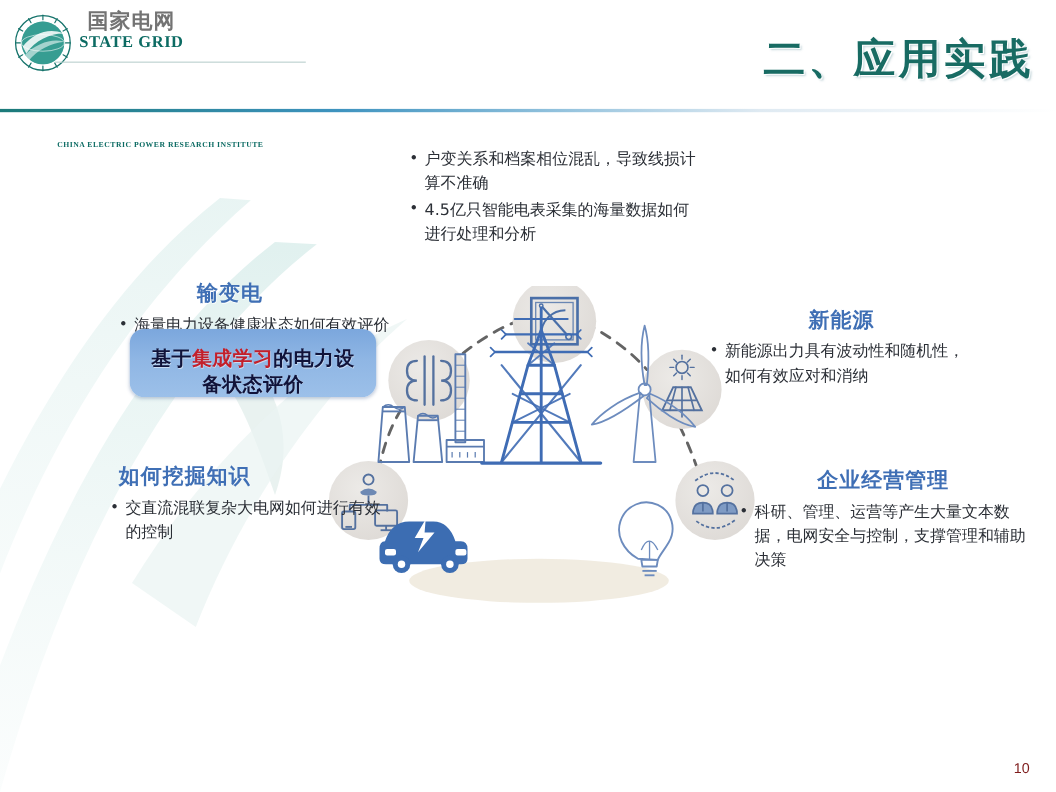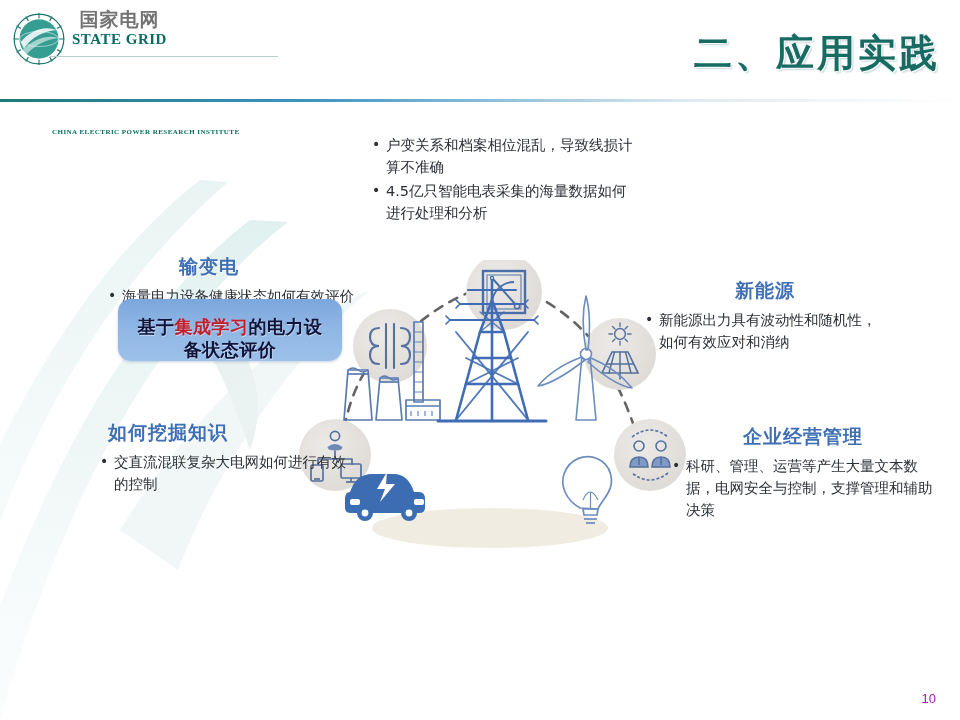"10" #page-num { color: #a21caf -> #7f1d1d }
